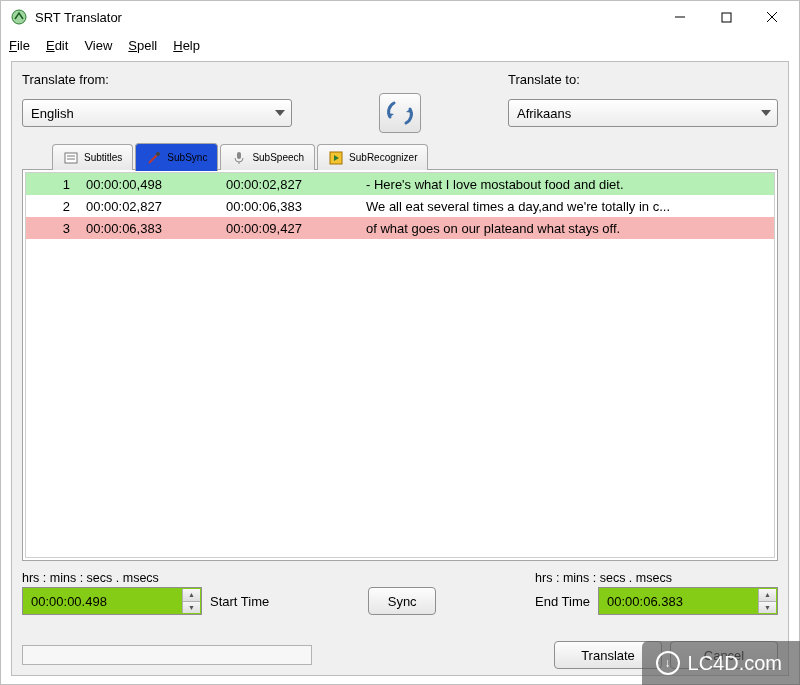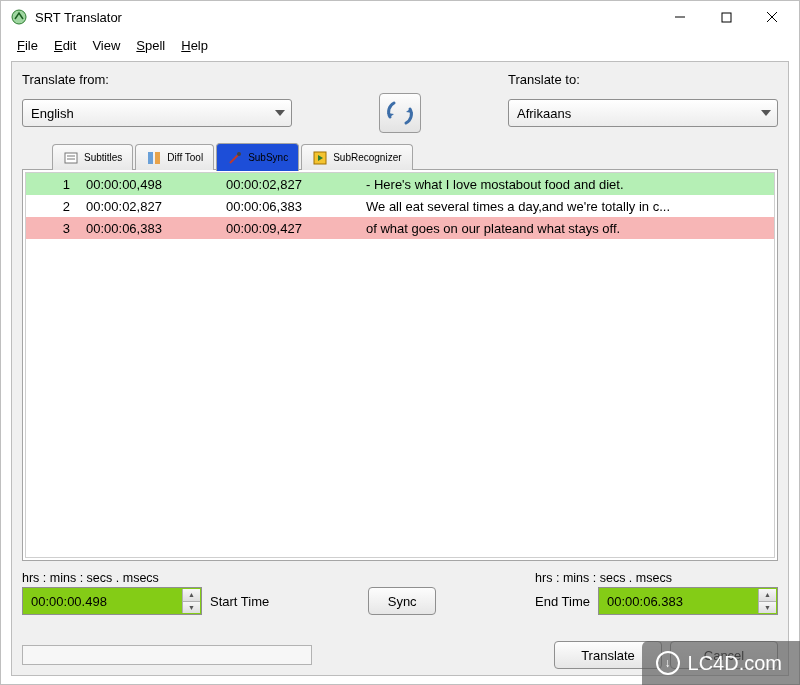"File" .menubar { padding: 0 8px -> 0 0 }
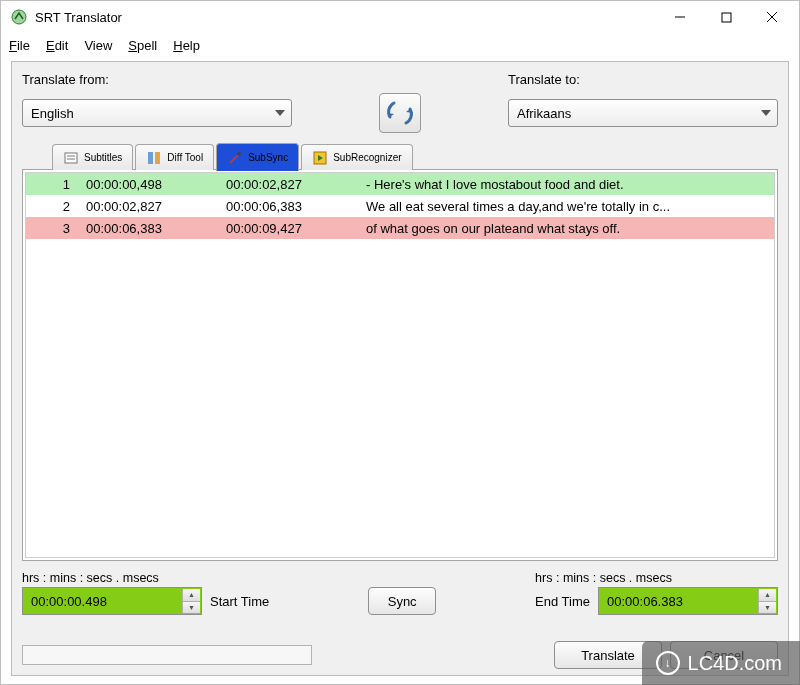"Diff Tool" div.tab { html: <div> <span> <svg> <rect></rect> <rect></rect> </svg> </span> <span>Diff Tool</span> </div> -> none }
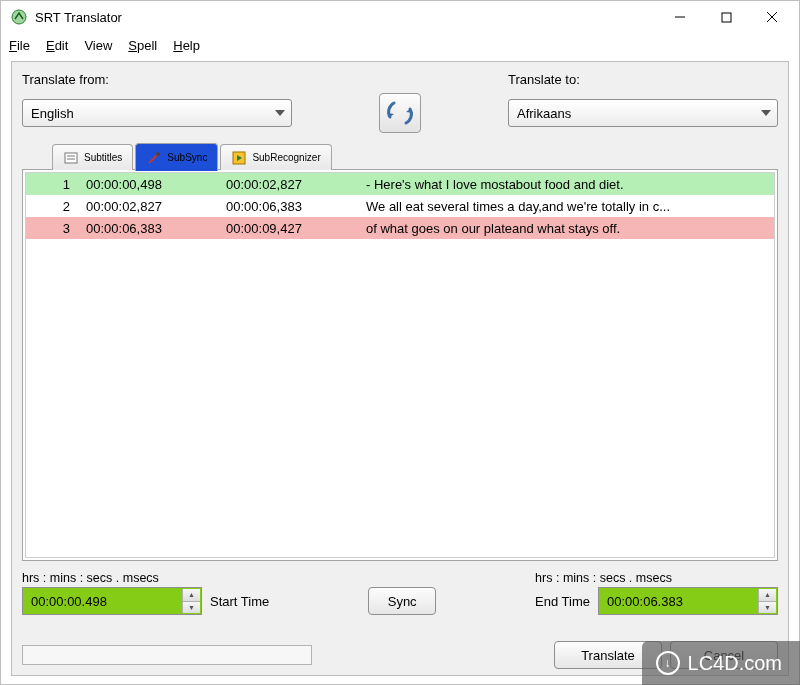"SubSpeech" div.tab { html: none -> <div> <span> <svg> <rect></rect> <path></path> <line></line> </svg> </span> <span>SubSpeech</span> </div> }
